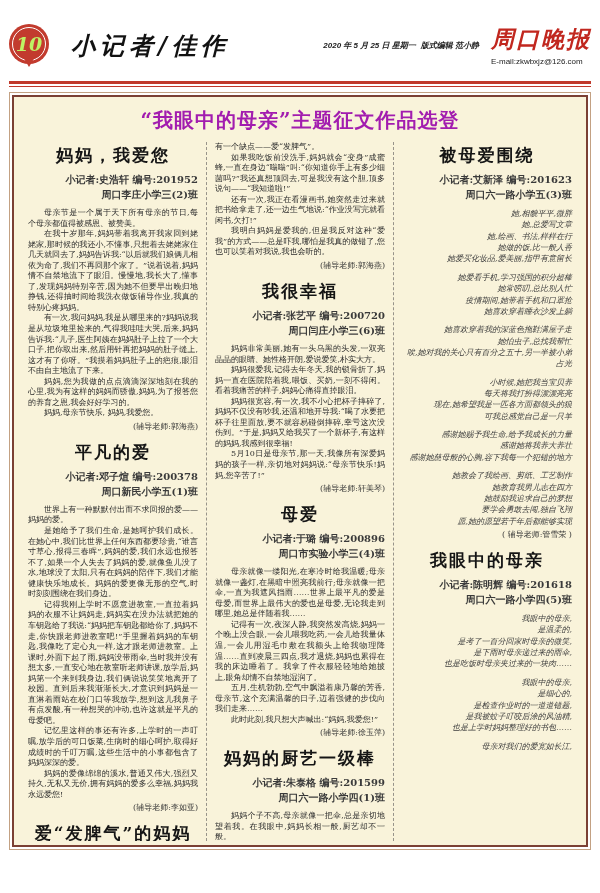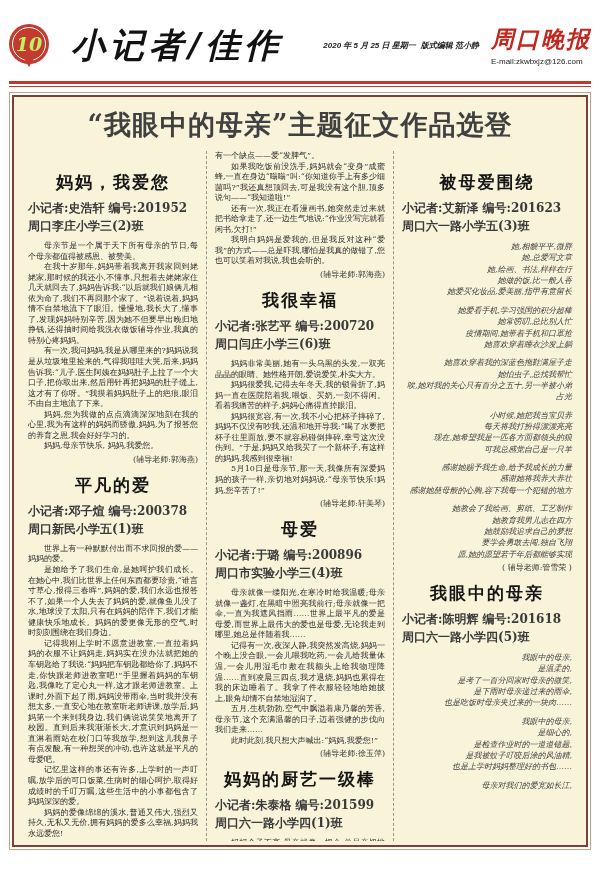"小记者/佳作" .section-title { font-size: 34px -> 24px }
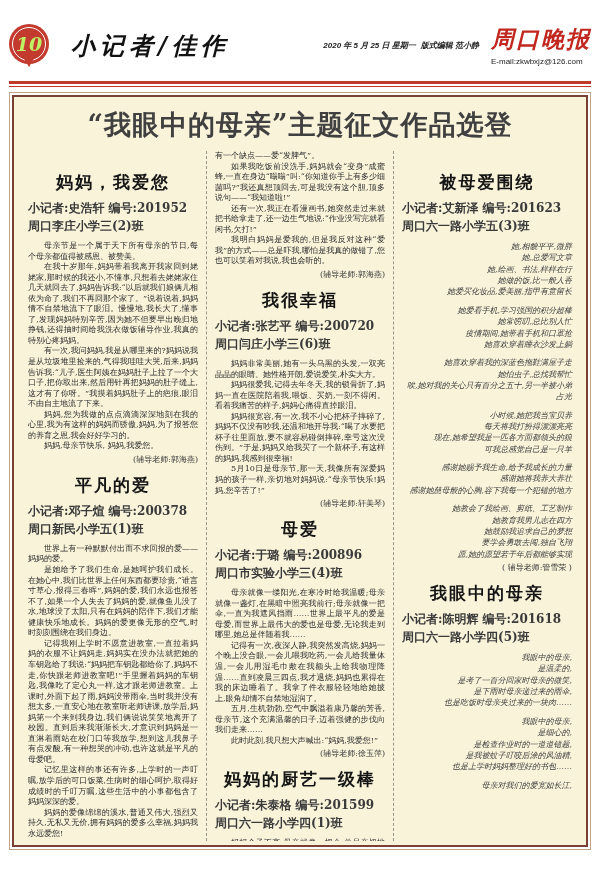"“我眼中的母亲”主题征文作品选登" .headline { color: #404040 -> #a21caf; font-size: 27px -> 20px }
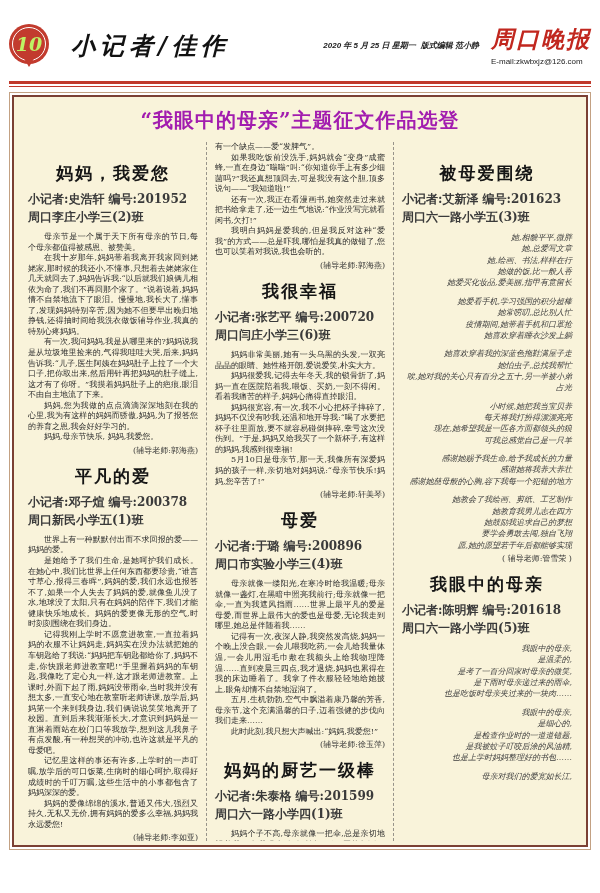"妈妈，我爱您" .col > .block:first-child .article-title { margin-top: 20px -> 2px }
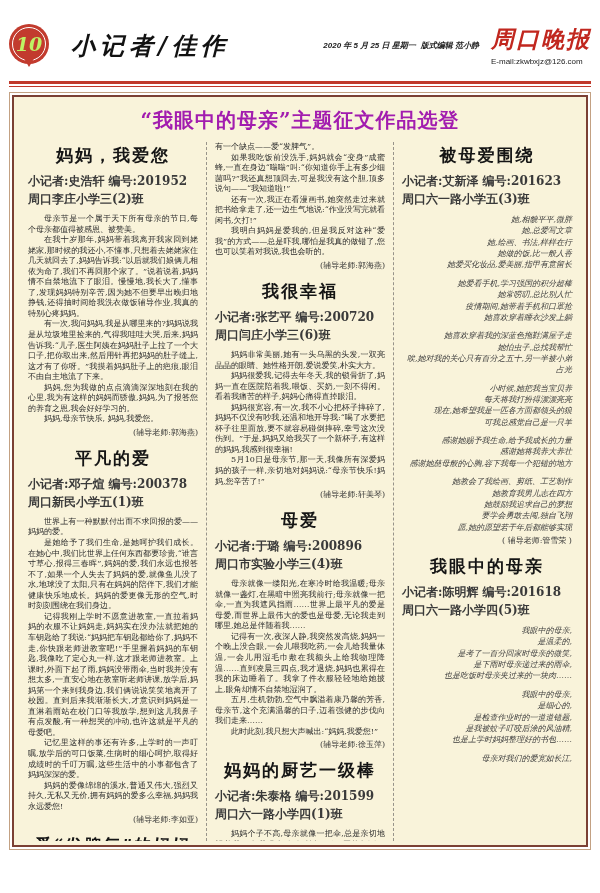"小记者:史浩轩 编号:201952" .meta { font-size: 12px -> 10px; text-align: left -> right }
